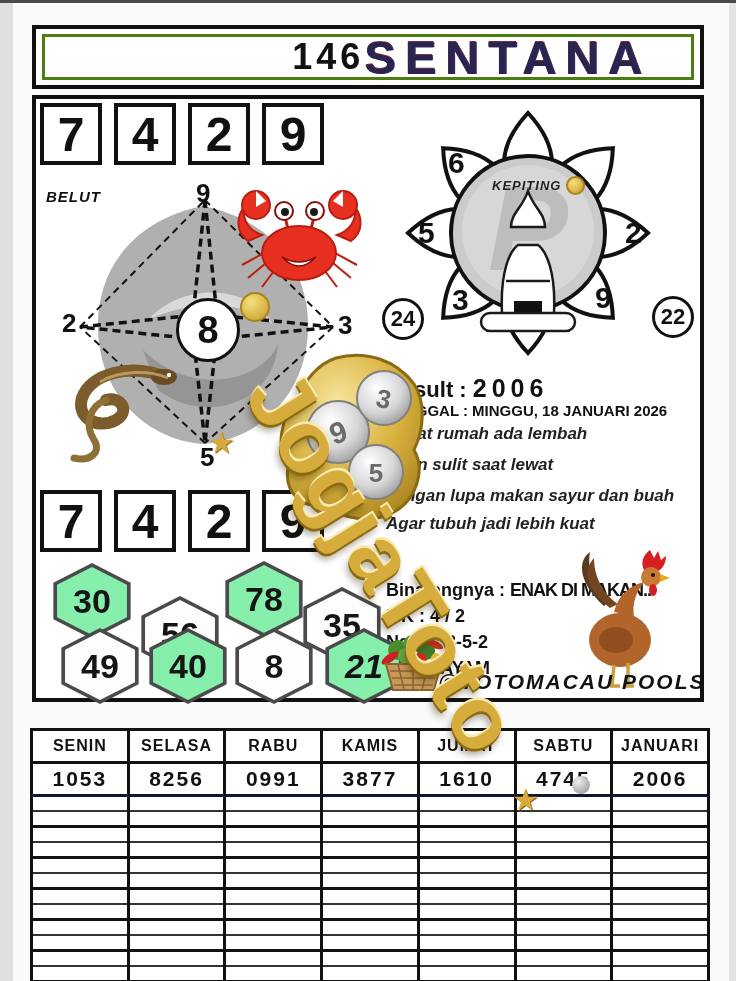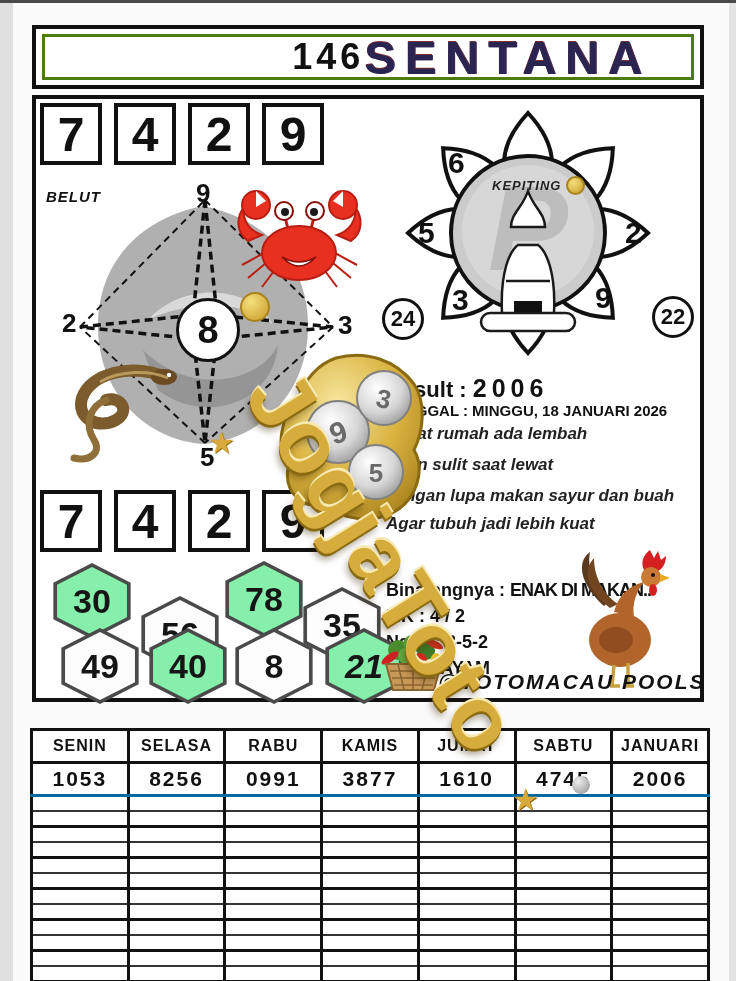"1053" .sched tr.res td { border-bottom: 3px solid #0369a1 -> 3px solid #0f172a }
